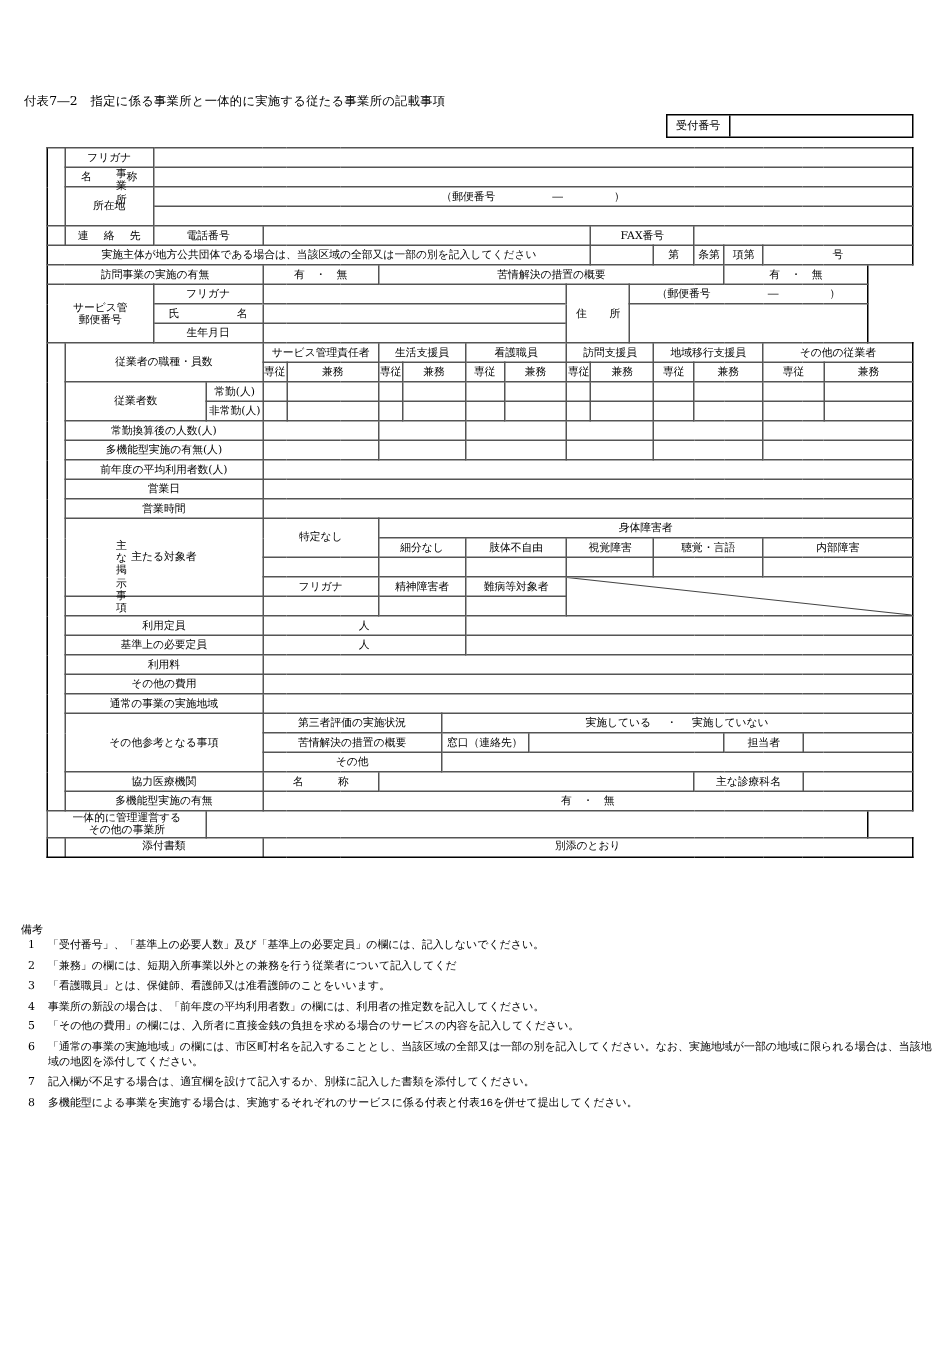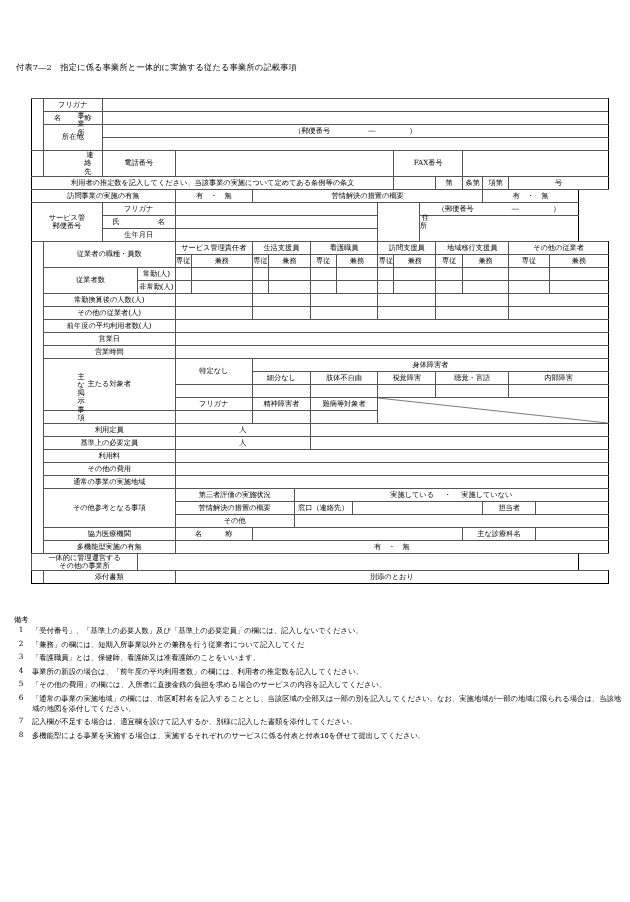"受付番号" div.receipt-box { html: none -> <div> <div>受付番号</div> <div></div> </div> }
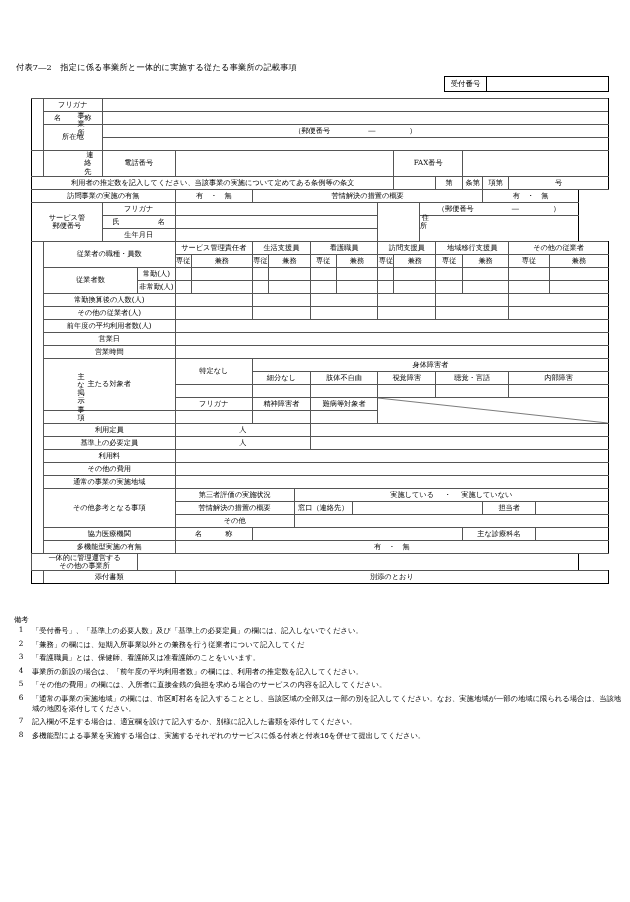"連 絡 先" .spread-wide { margin-left: 34px -> none }
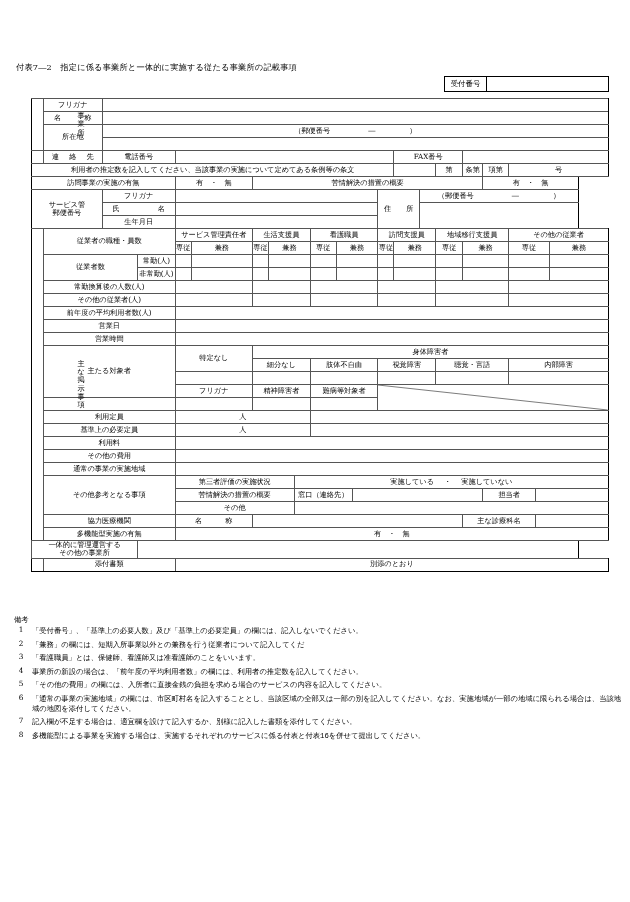"利用者の推定数を記入してください、当該事業の実施について定めてある条例等の条文" td.article-line { text: 利用者の推定数を記入してください、当該事業の実施について定めてある条例等の条文 -> 実施主体が地方公共団体である場合は、当該区域の全部又は一部の別を記入してください }
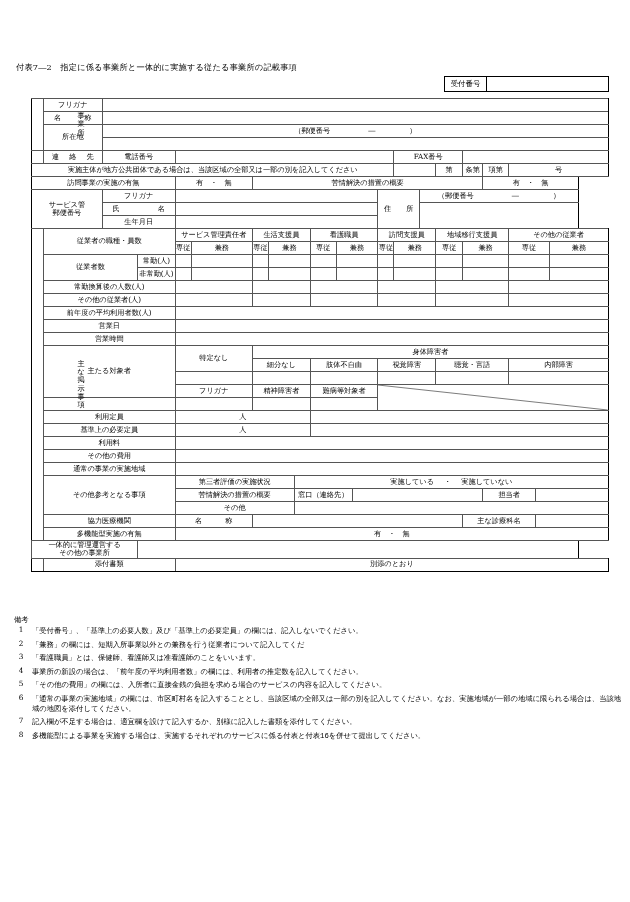"その他の従業者(人)" td.lbl { text: その他の従業者 -> 多機能型実施の有無 }
